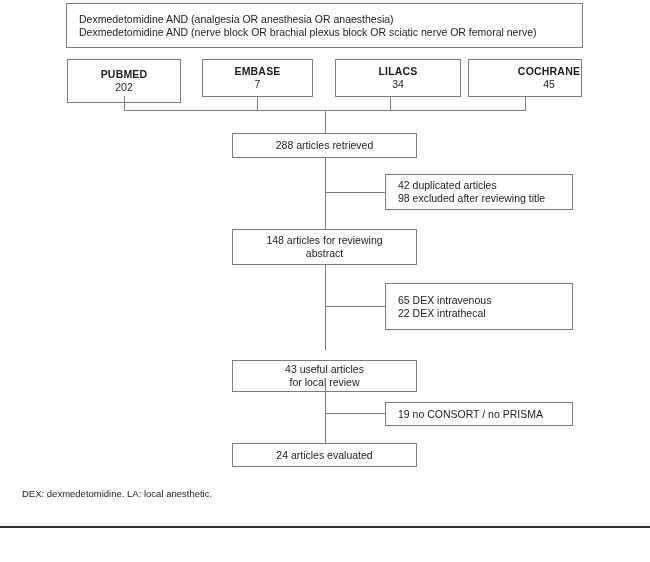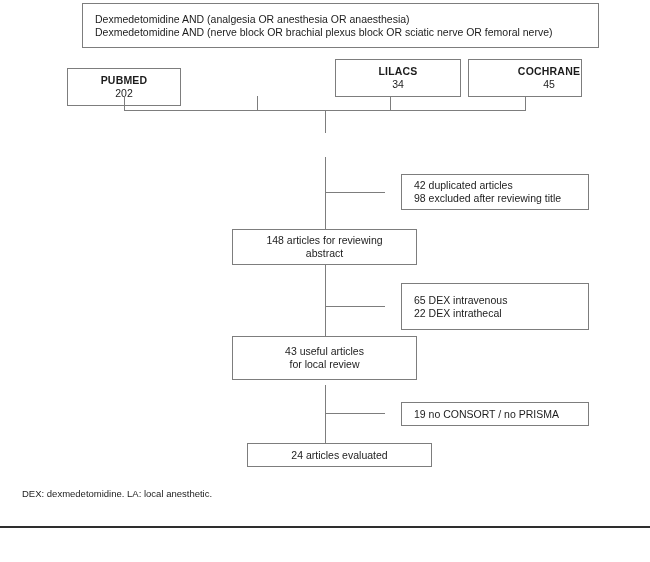"Dexmedetomidine AND (analgesia OR" .left-text { margin-left: 16px -> none }
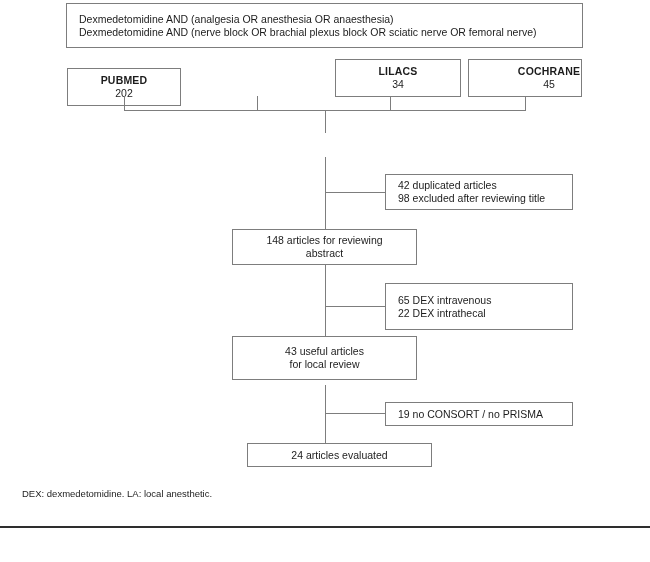"PUBMED" div.fbox { height: 38px -> 44px; top: 68px -> 59px }
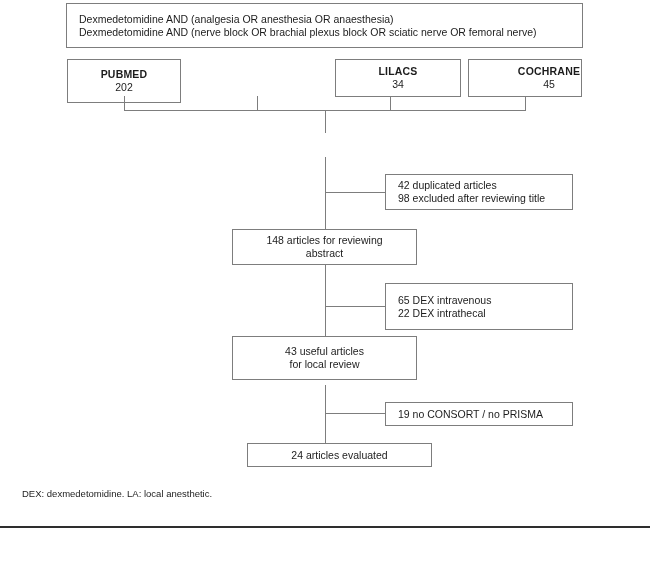"EMBASE" div.fbox { html: none -> <div> <div>EMBASE</div> <div>7</div> </div> }
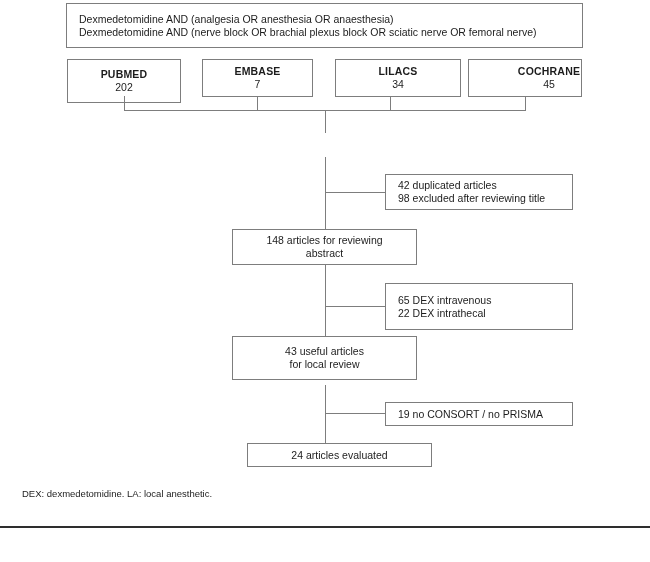"288 articles retrieved" div.fbox { html: none -> <div> <div>288 articles retrieved</div> </div> }
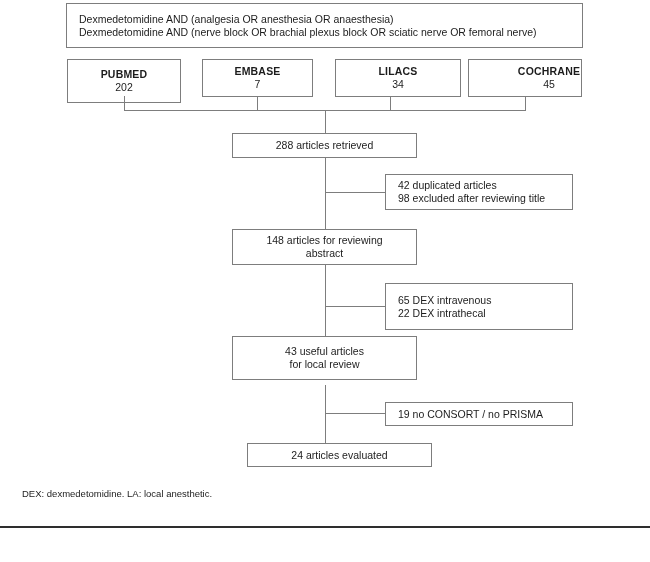"43 useful articles" div.fbox { height: 44px -> 32px; top: 336px -> 360px }
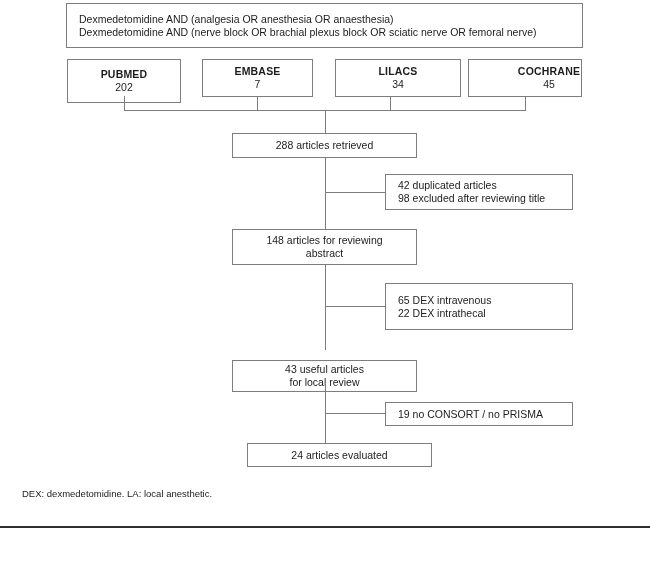"24 articles evaluated" div.fbox { left: 247px -> 232px }
